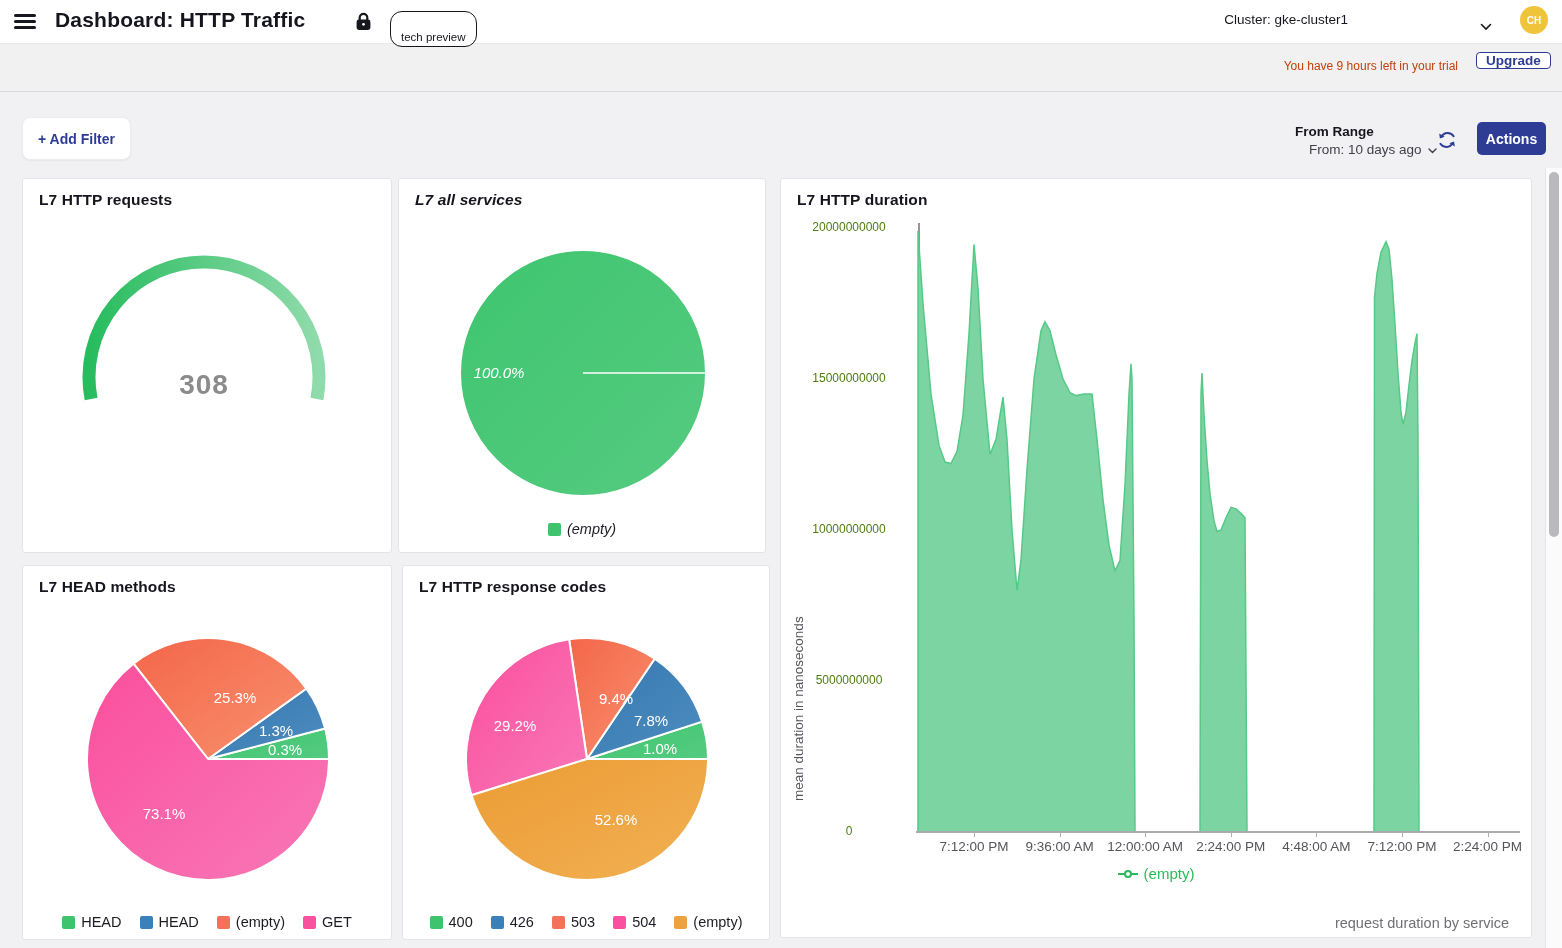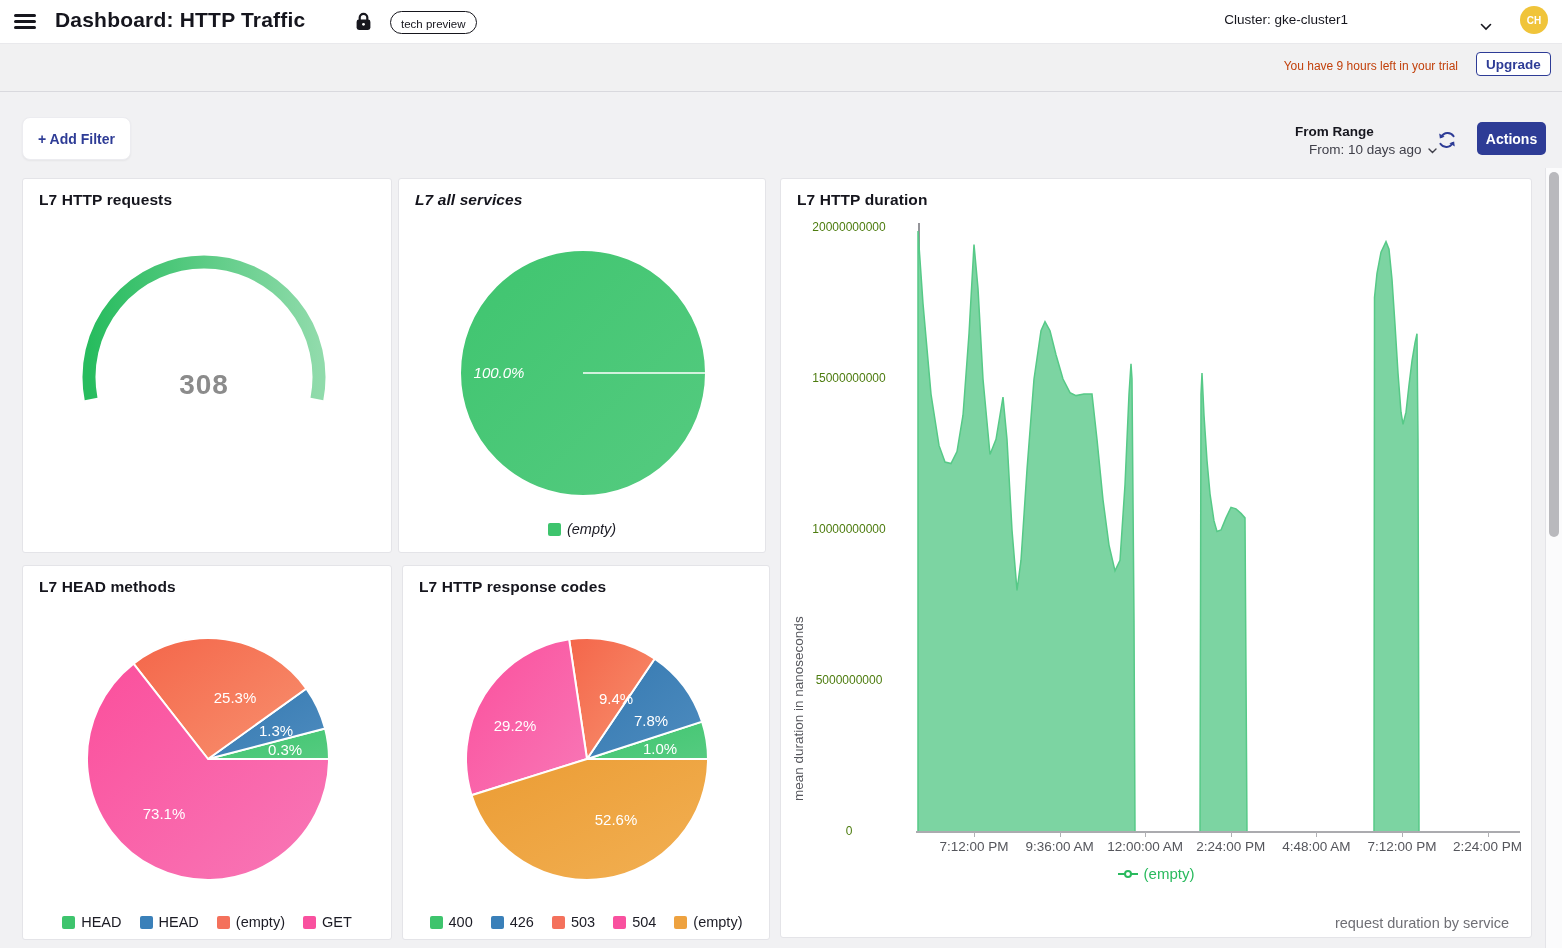"tech preview" .pill { padding: 6px 10px 3px -> 19px 10px 3px }
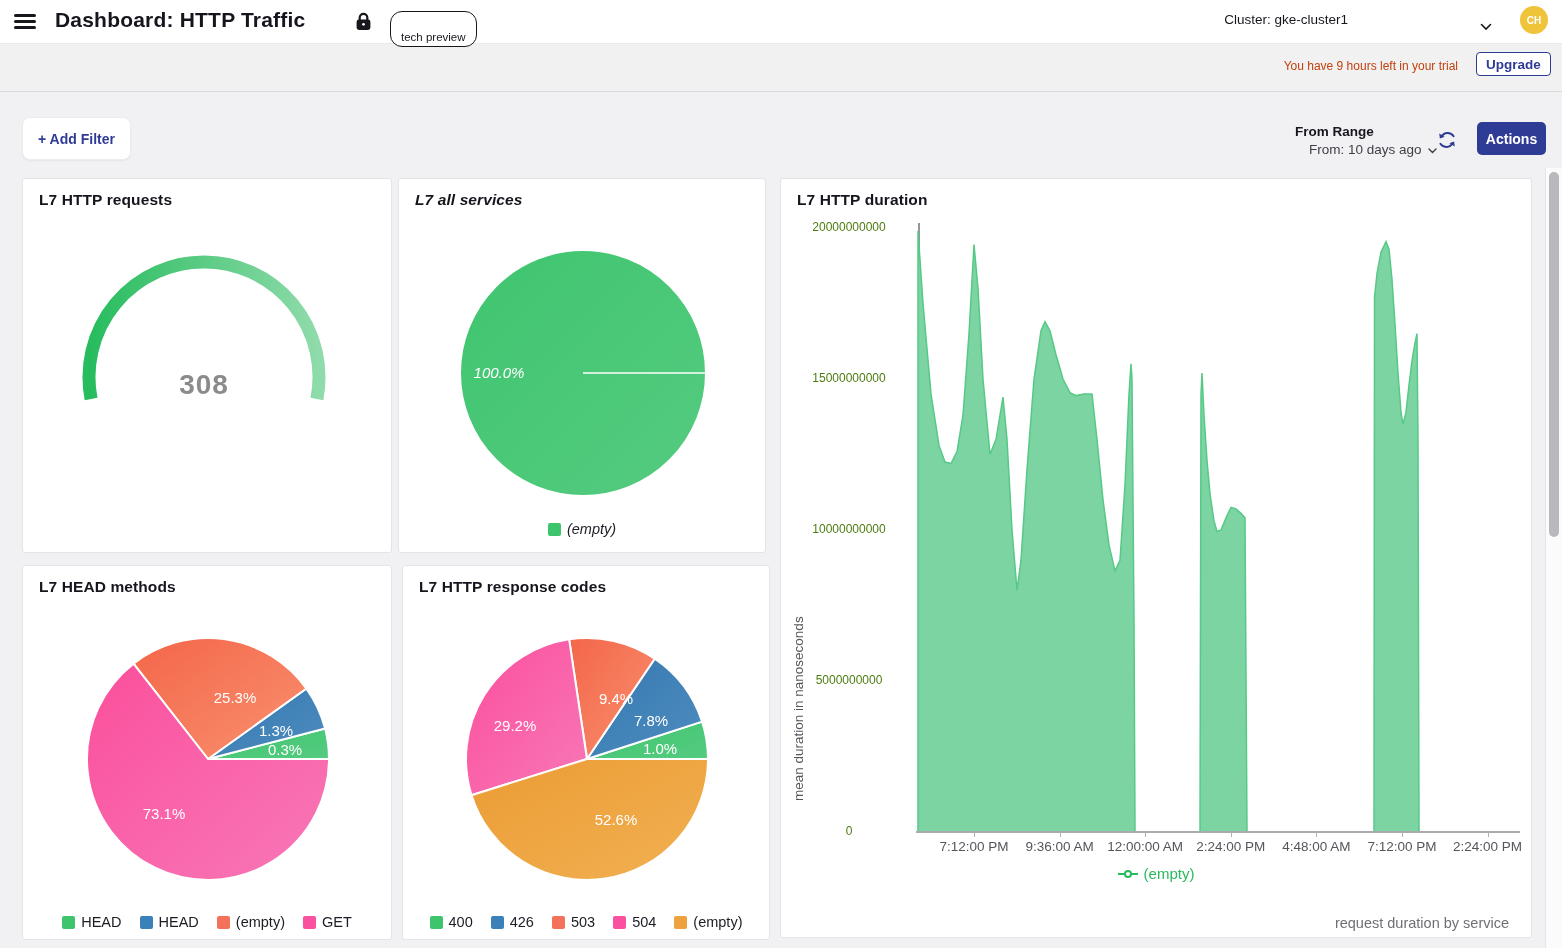"Upgrade" .upgrade-btn { height: 24px -> 17px }
